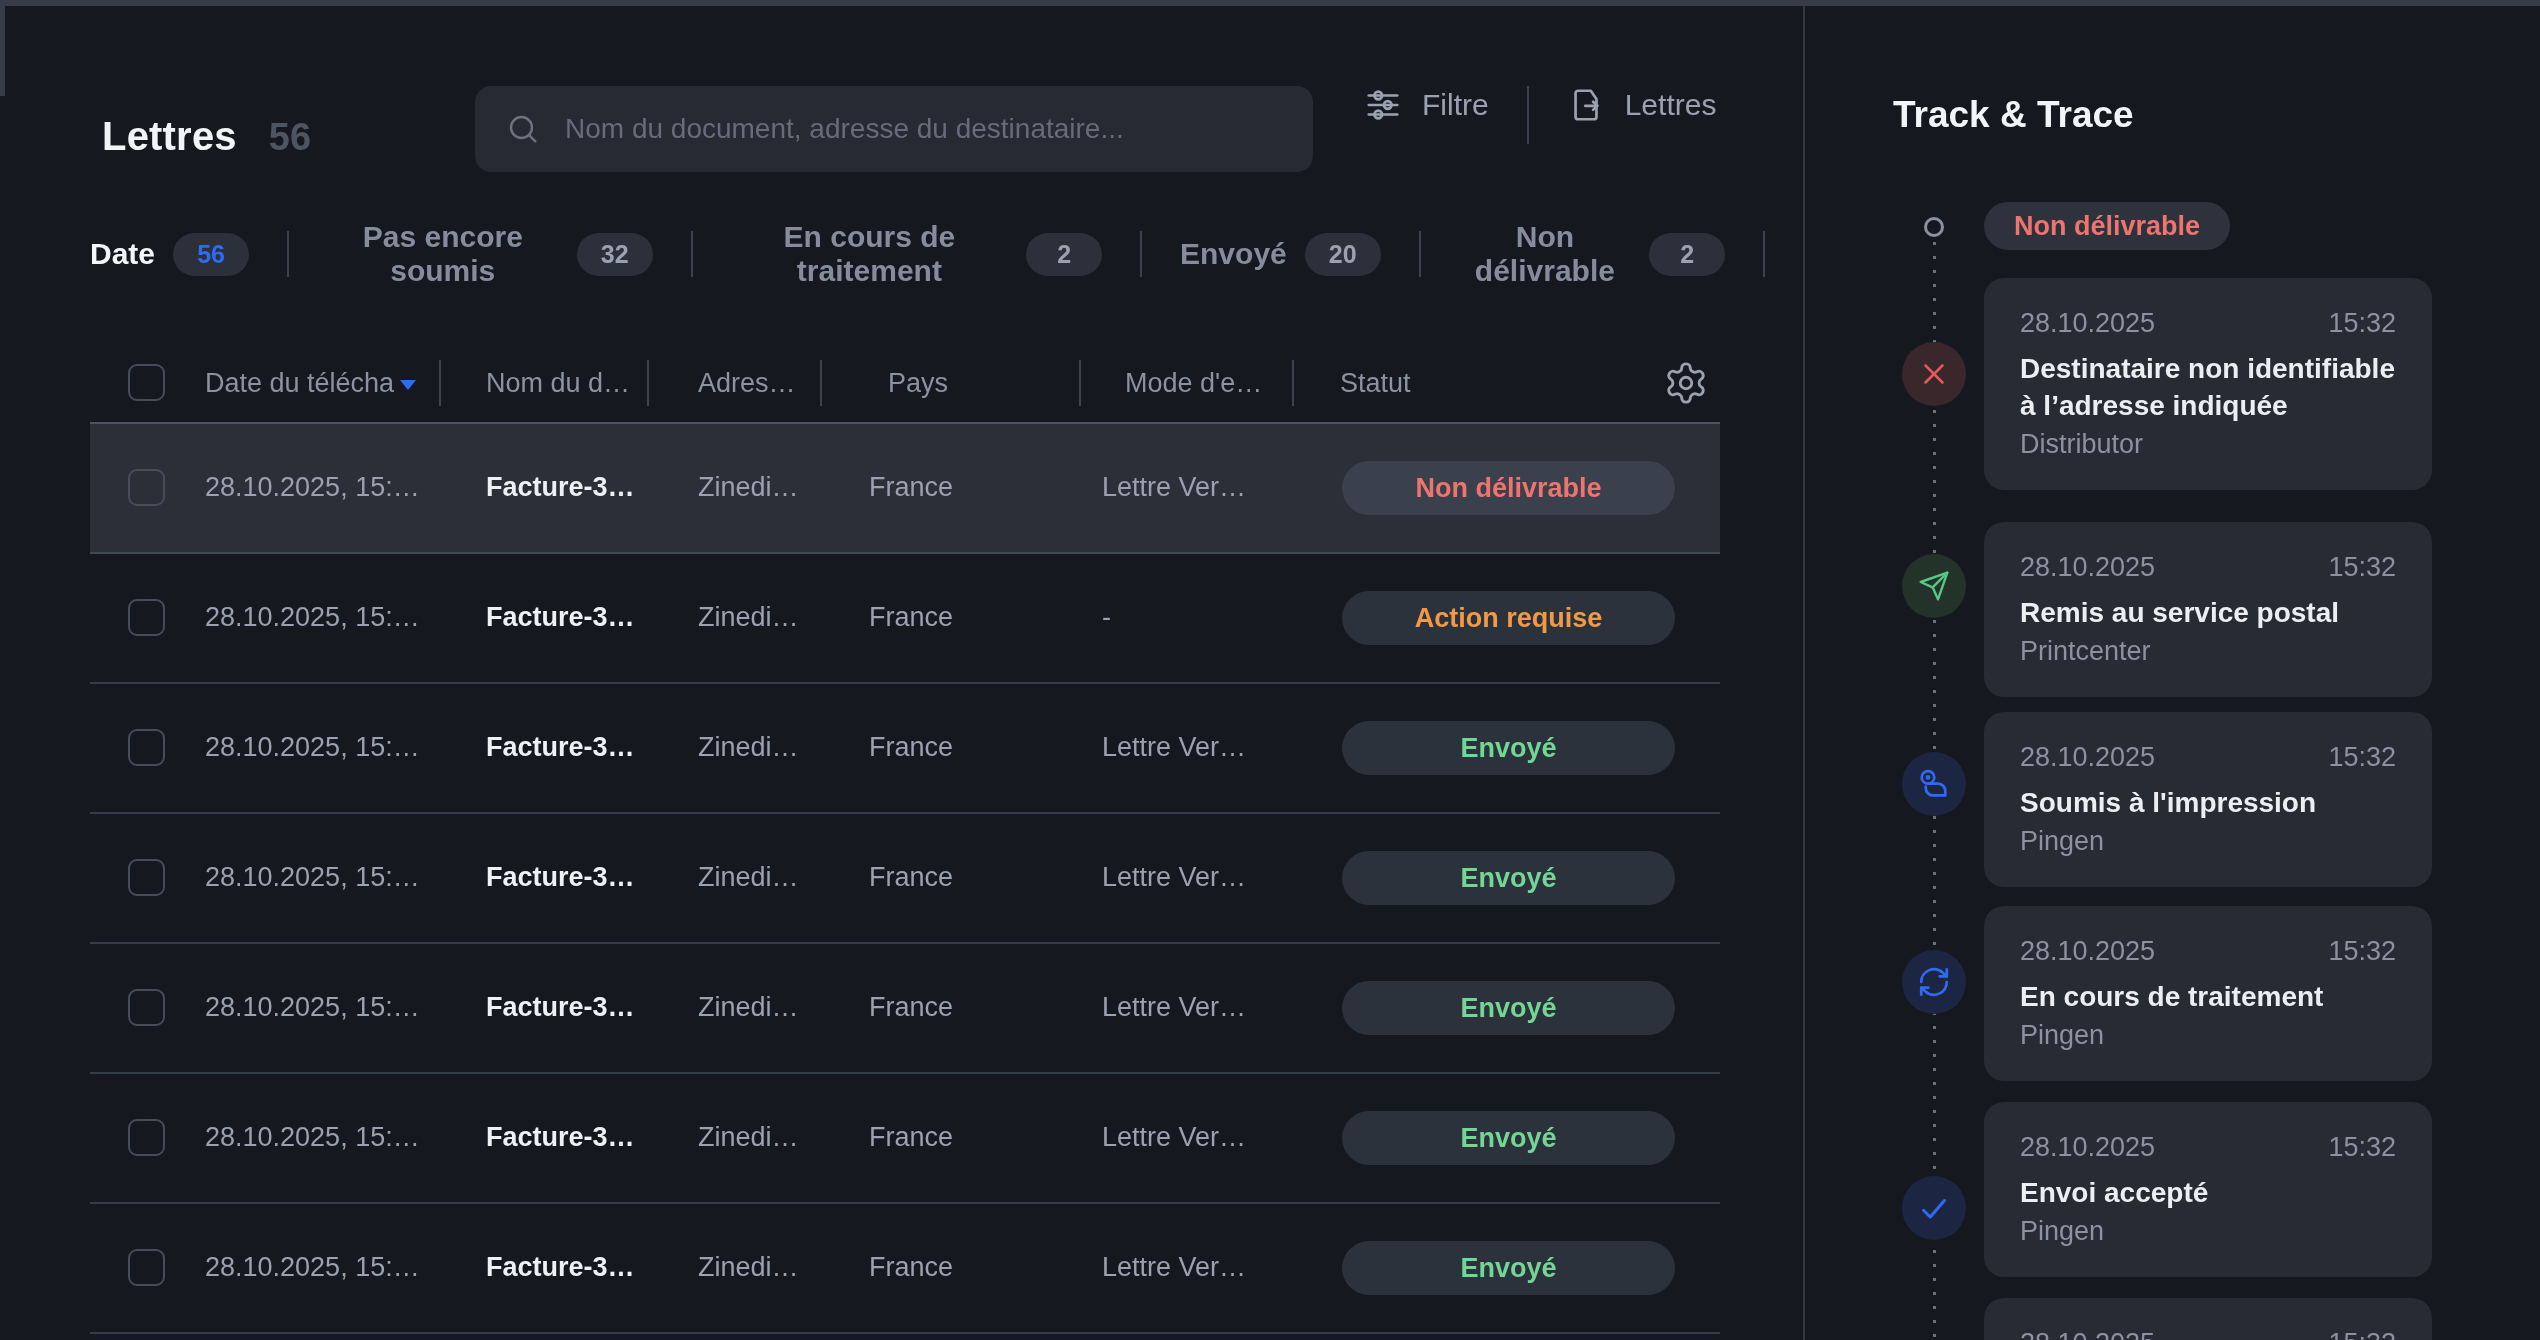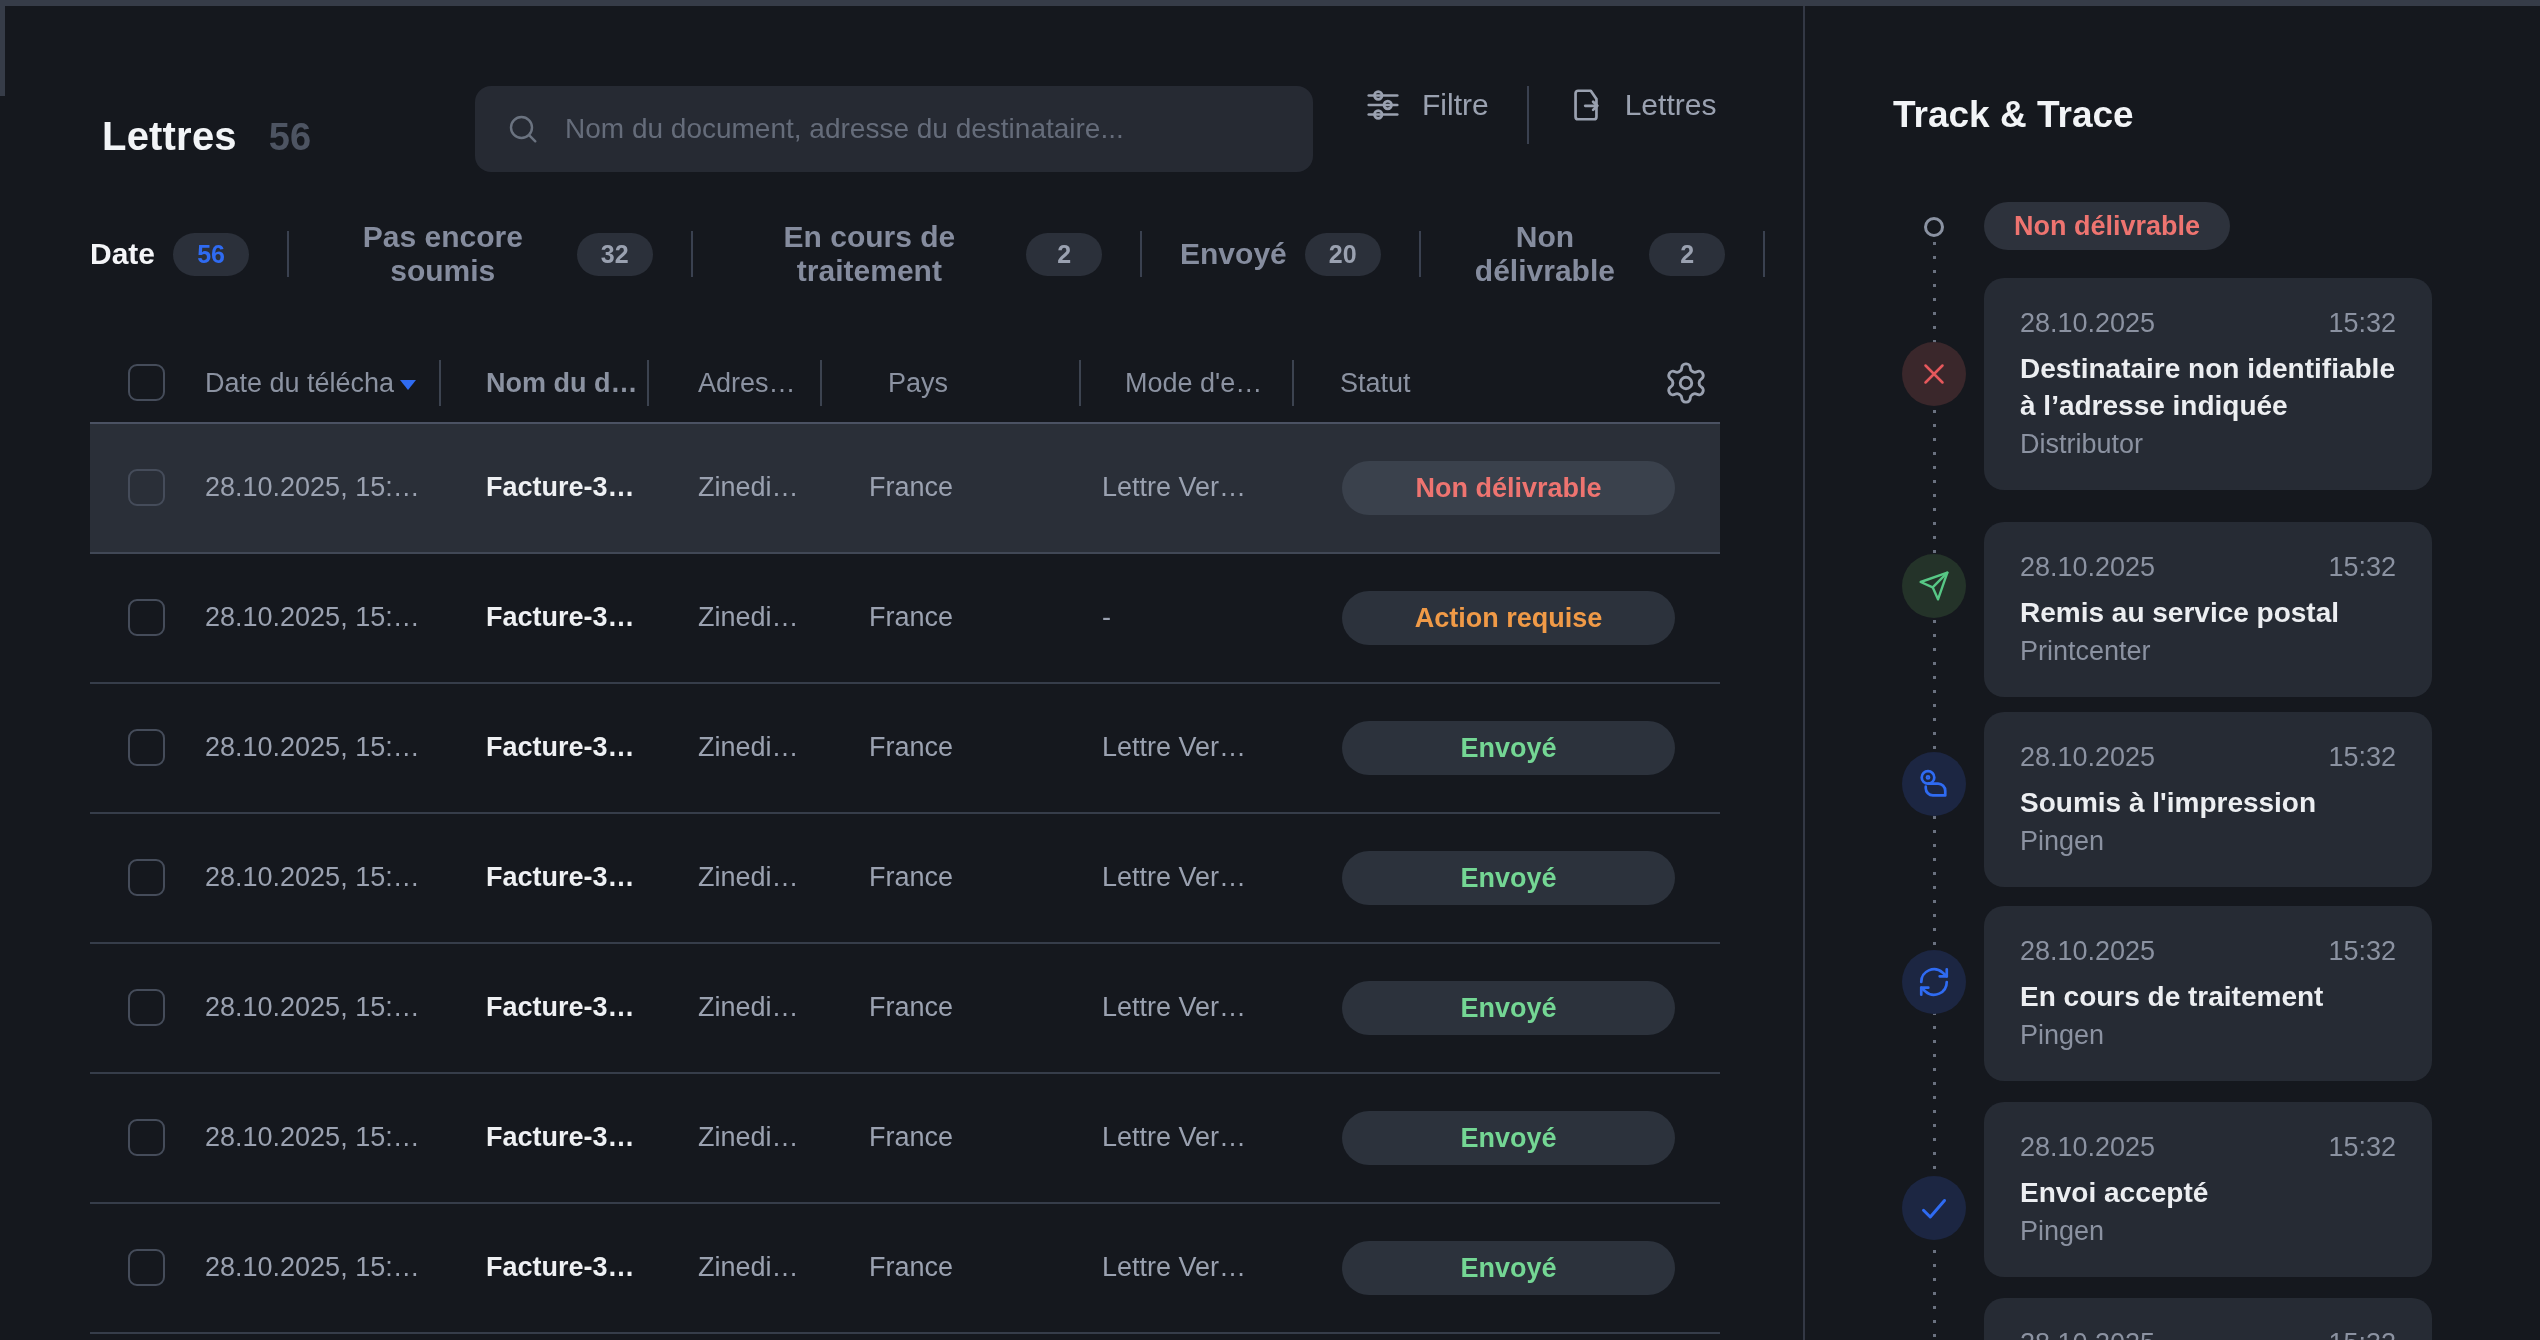"Nom du d…" div.th { font-weight: bold -> none }
